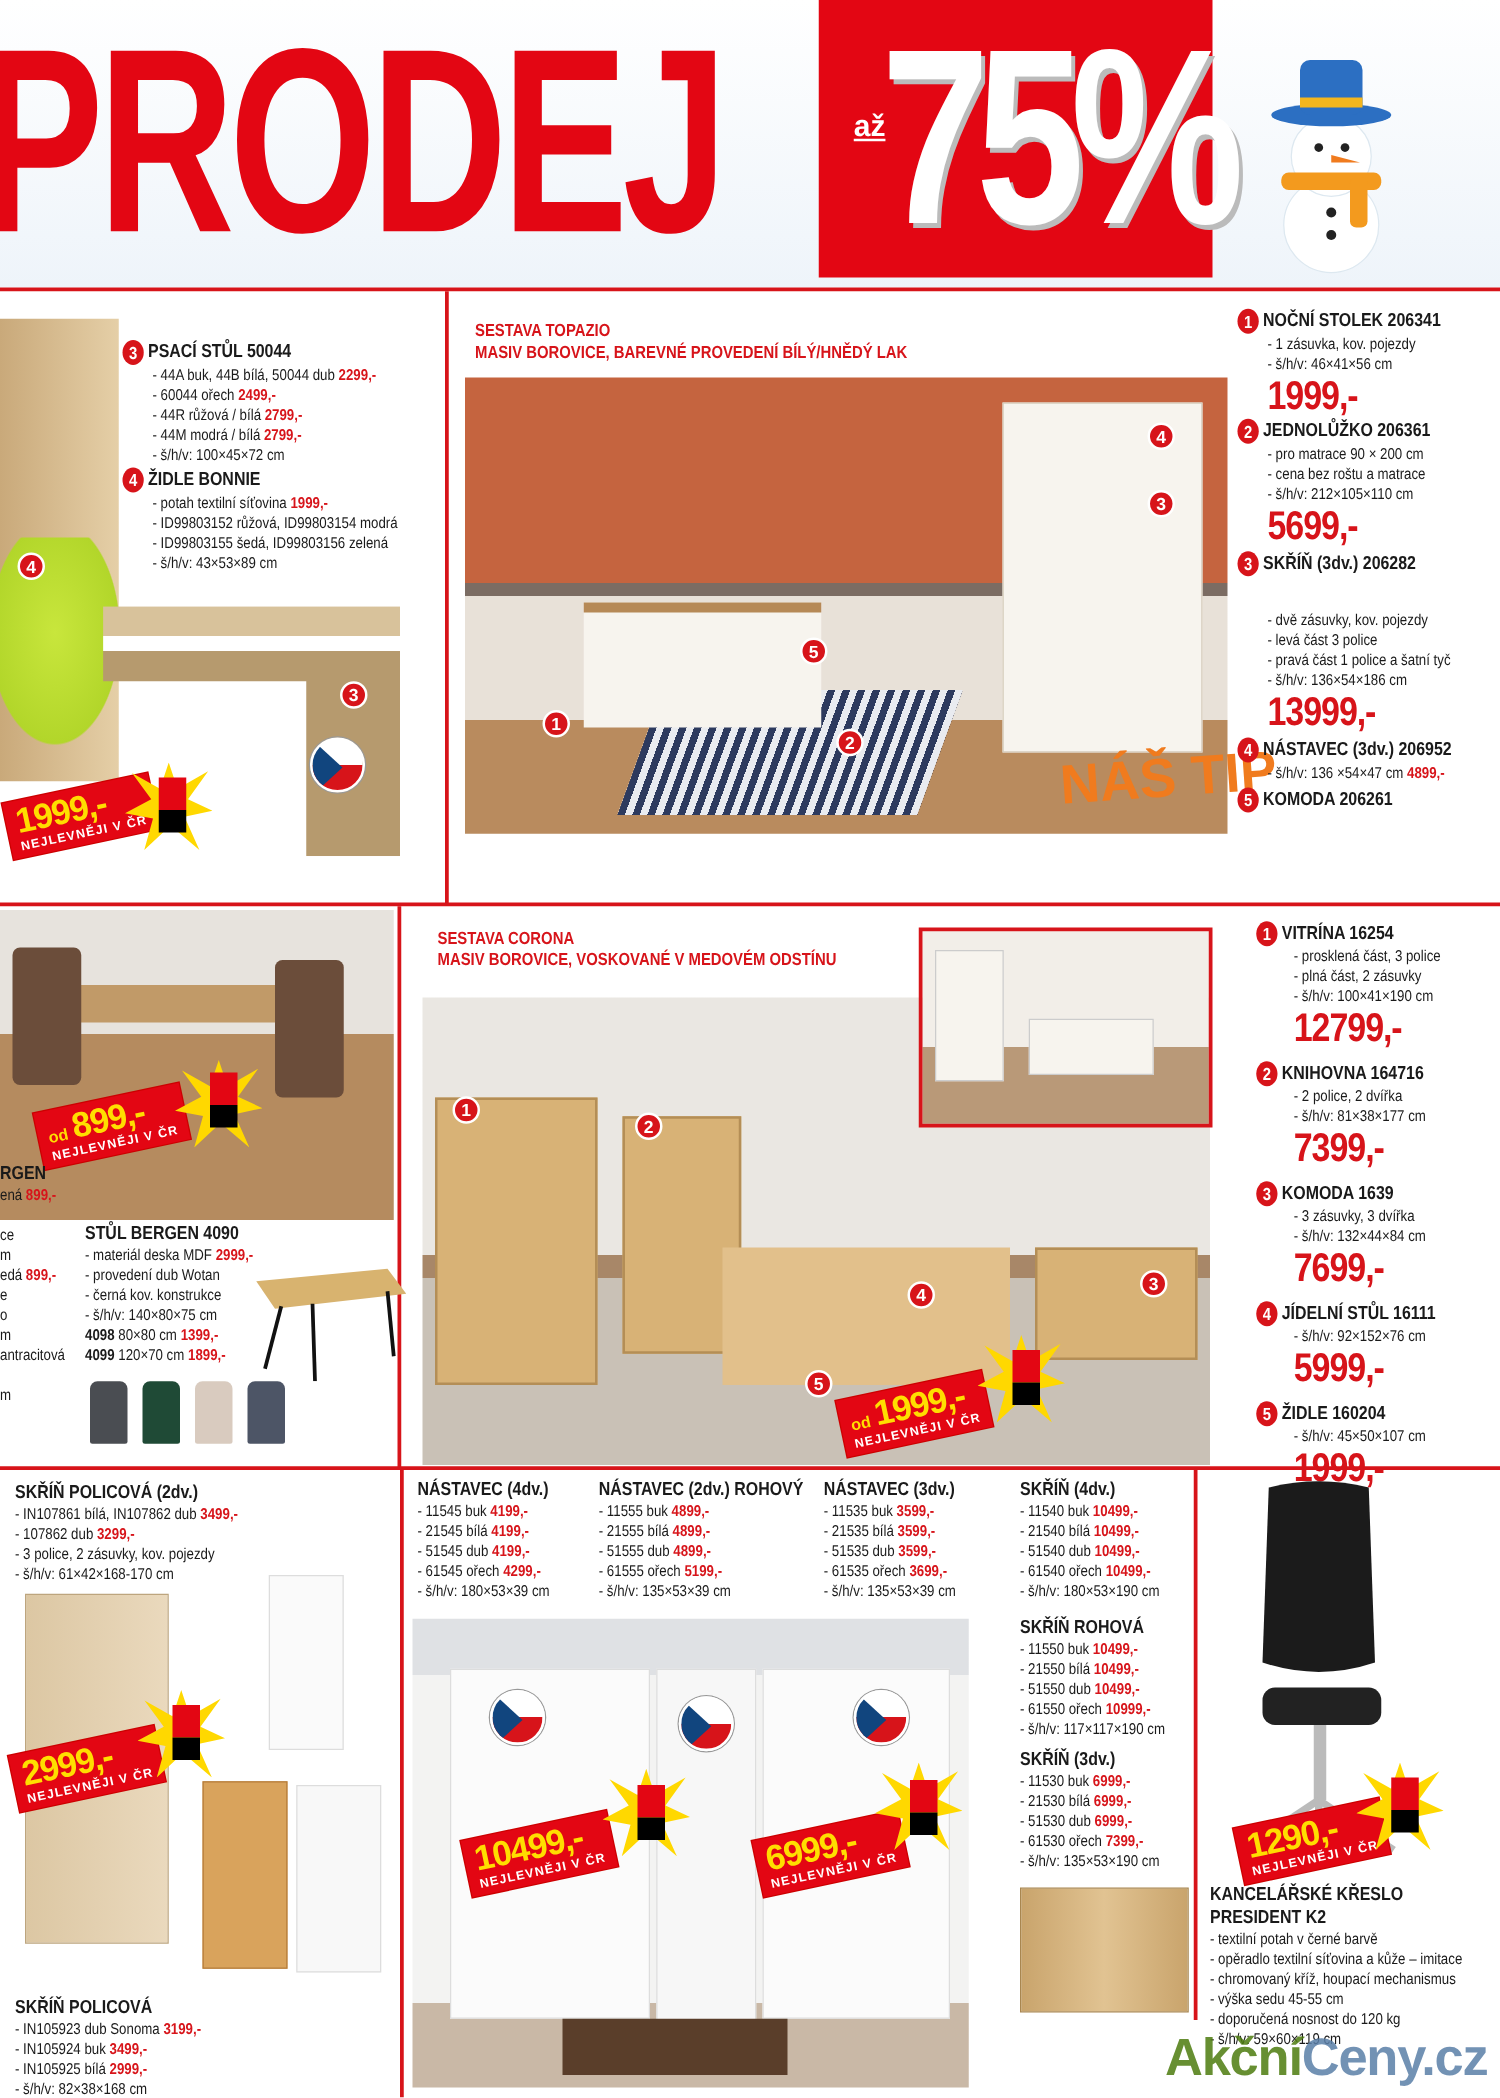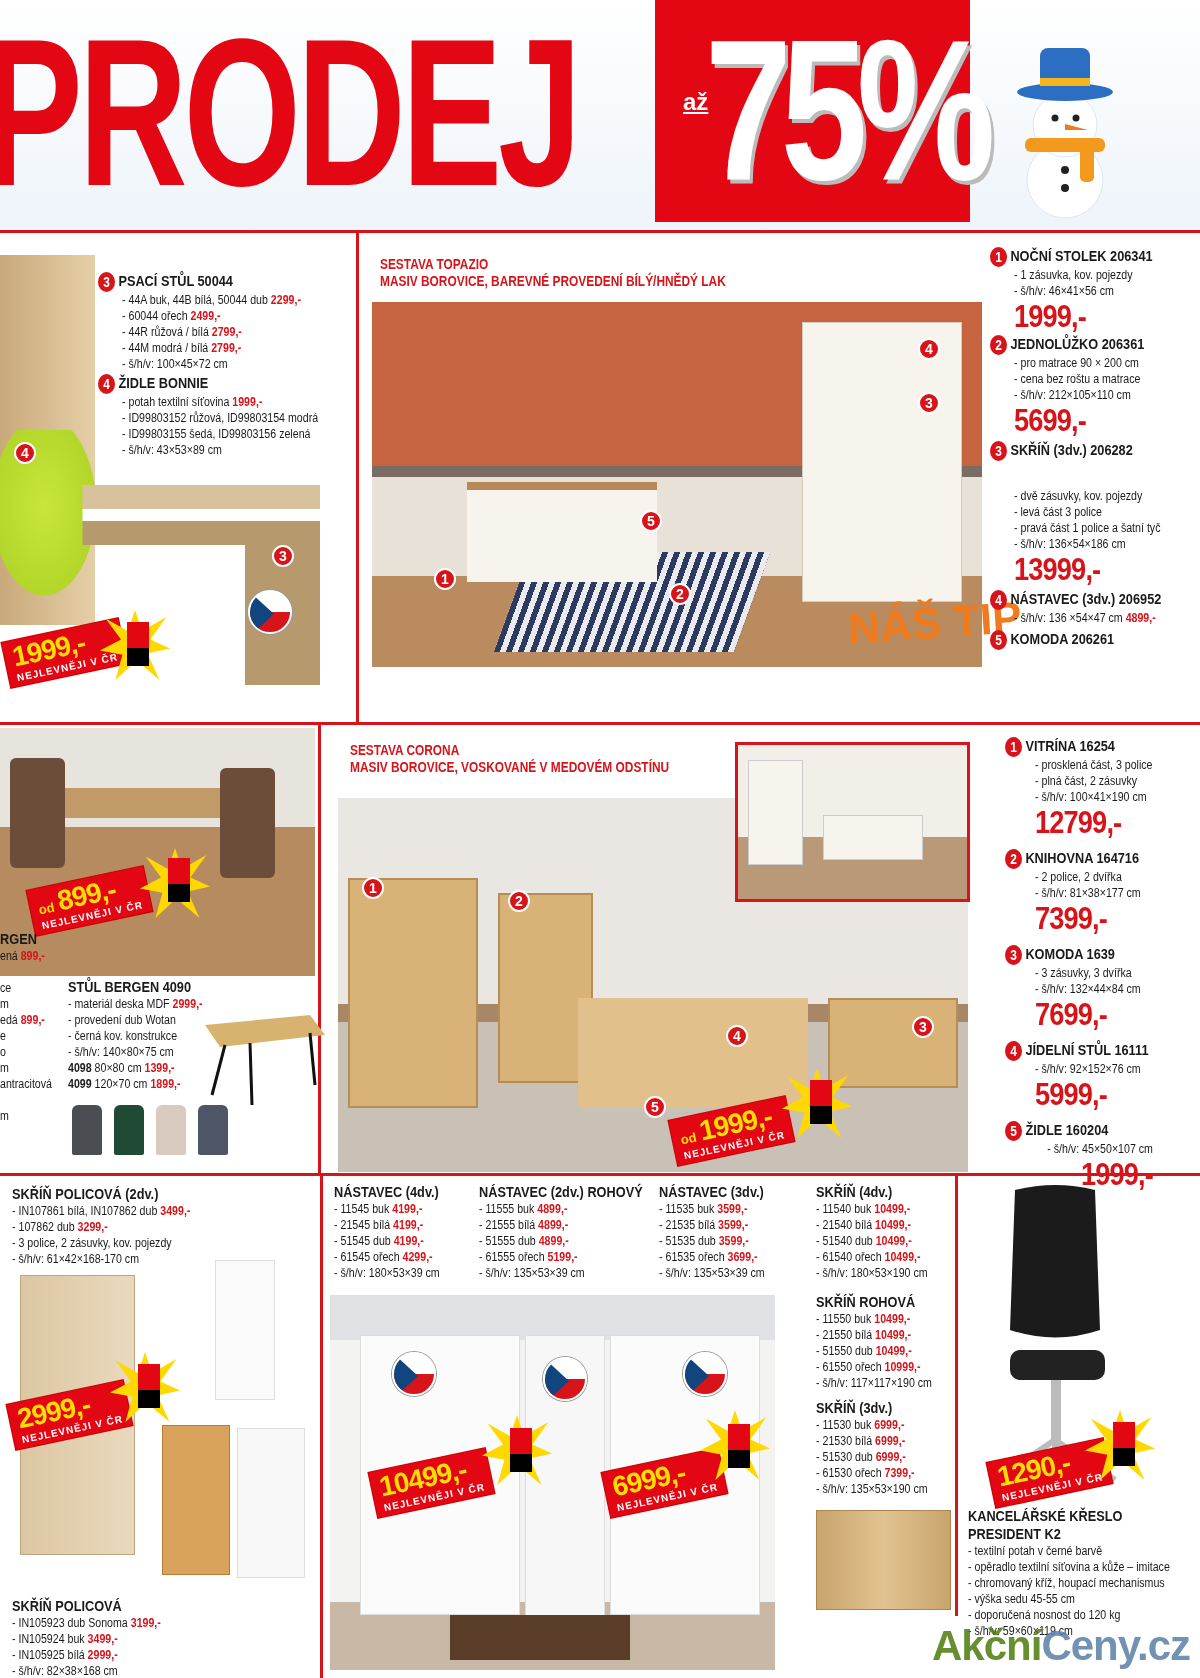"- š/h/v: 45×50×107 cm" div { text-align: right -> none }
